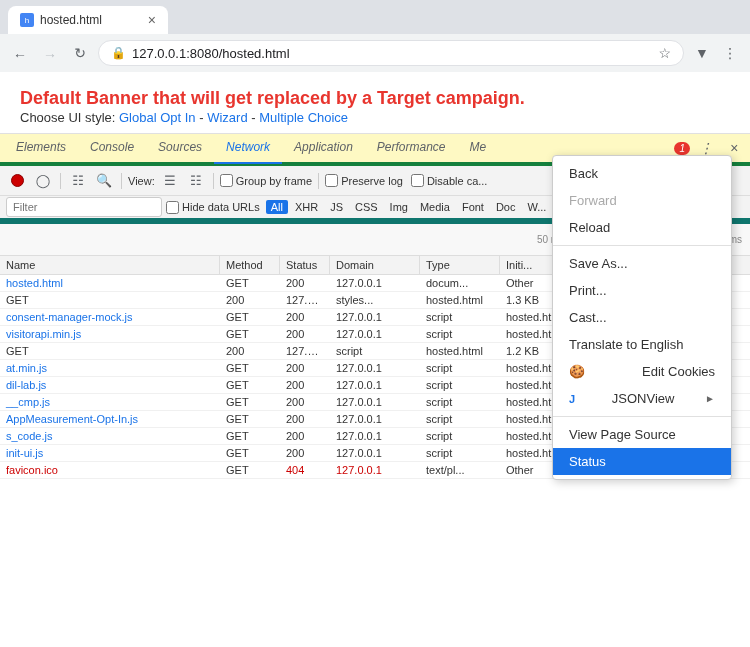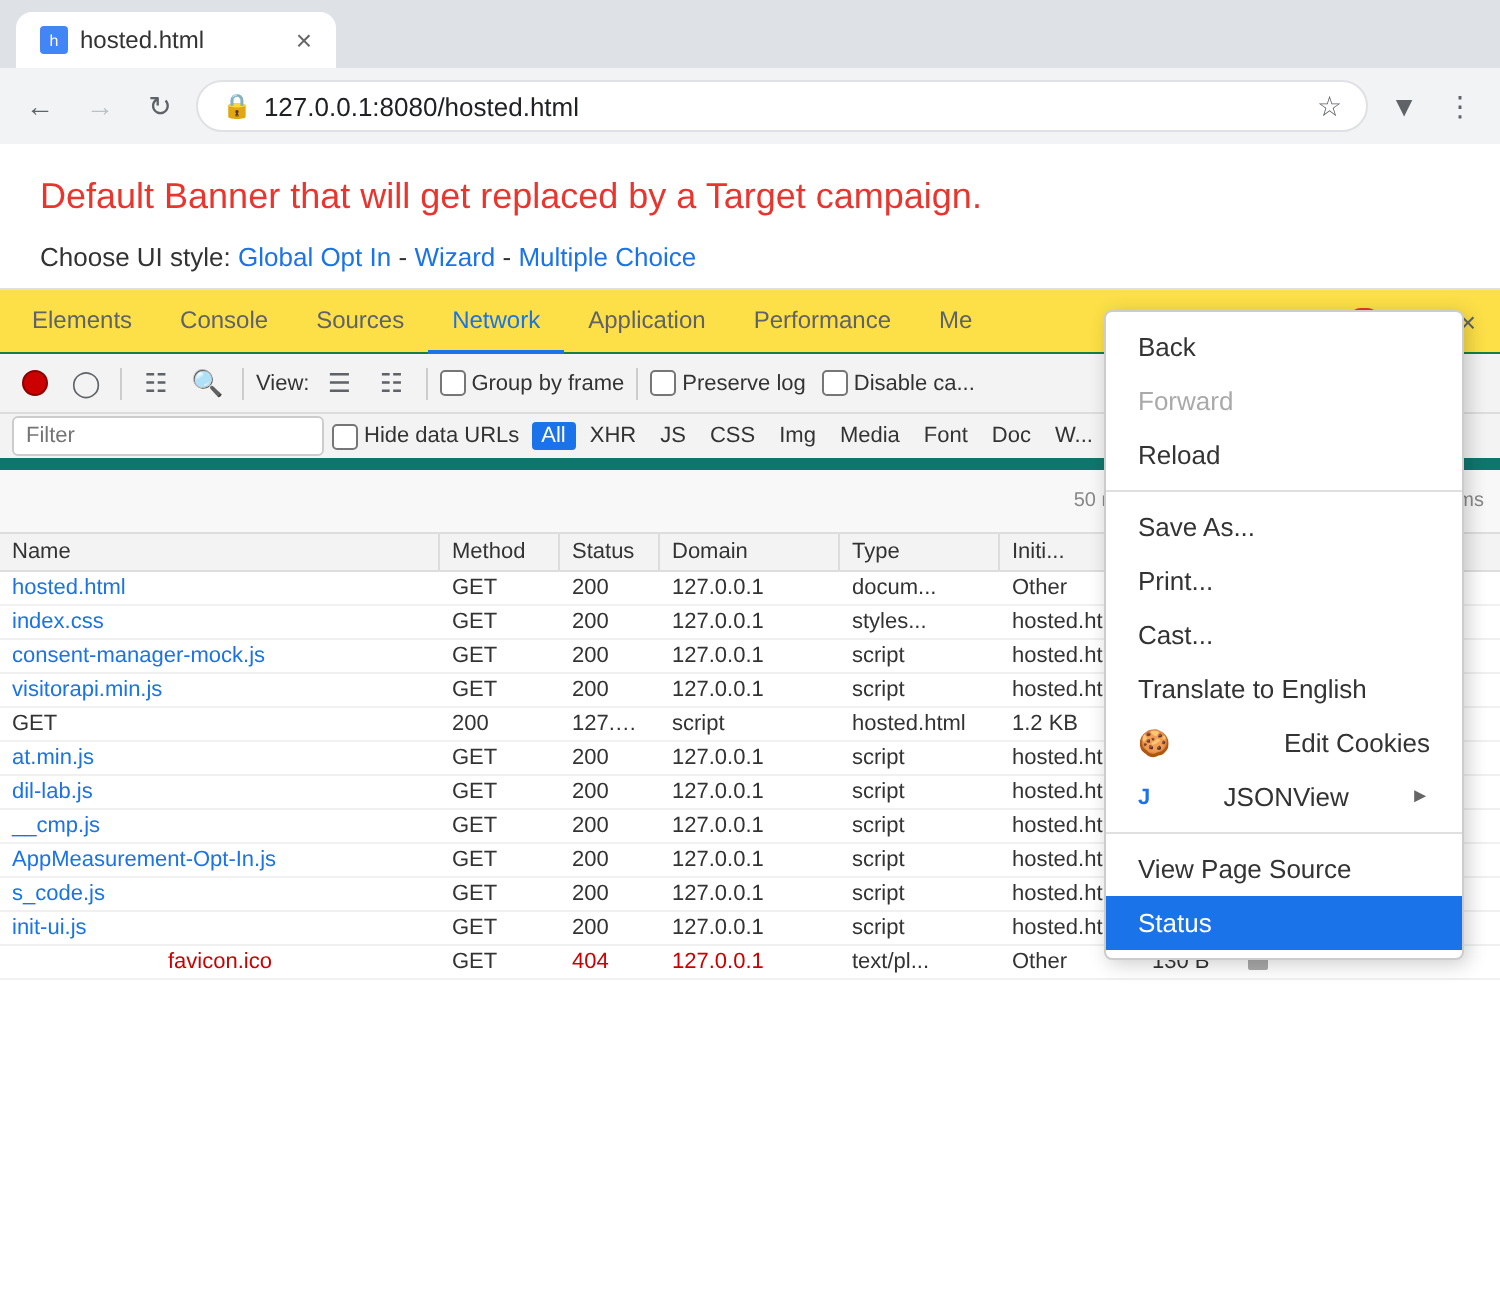"Default Banner that will get" .banner-text { font-weight: 400 -> 700; margin-bottom: 12px -> 1px }
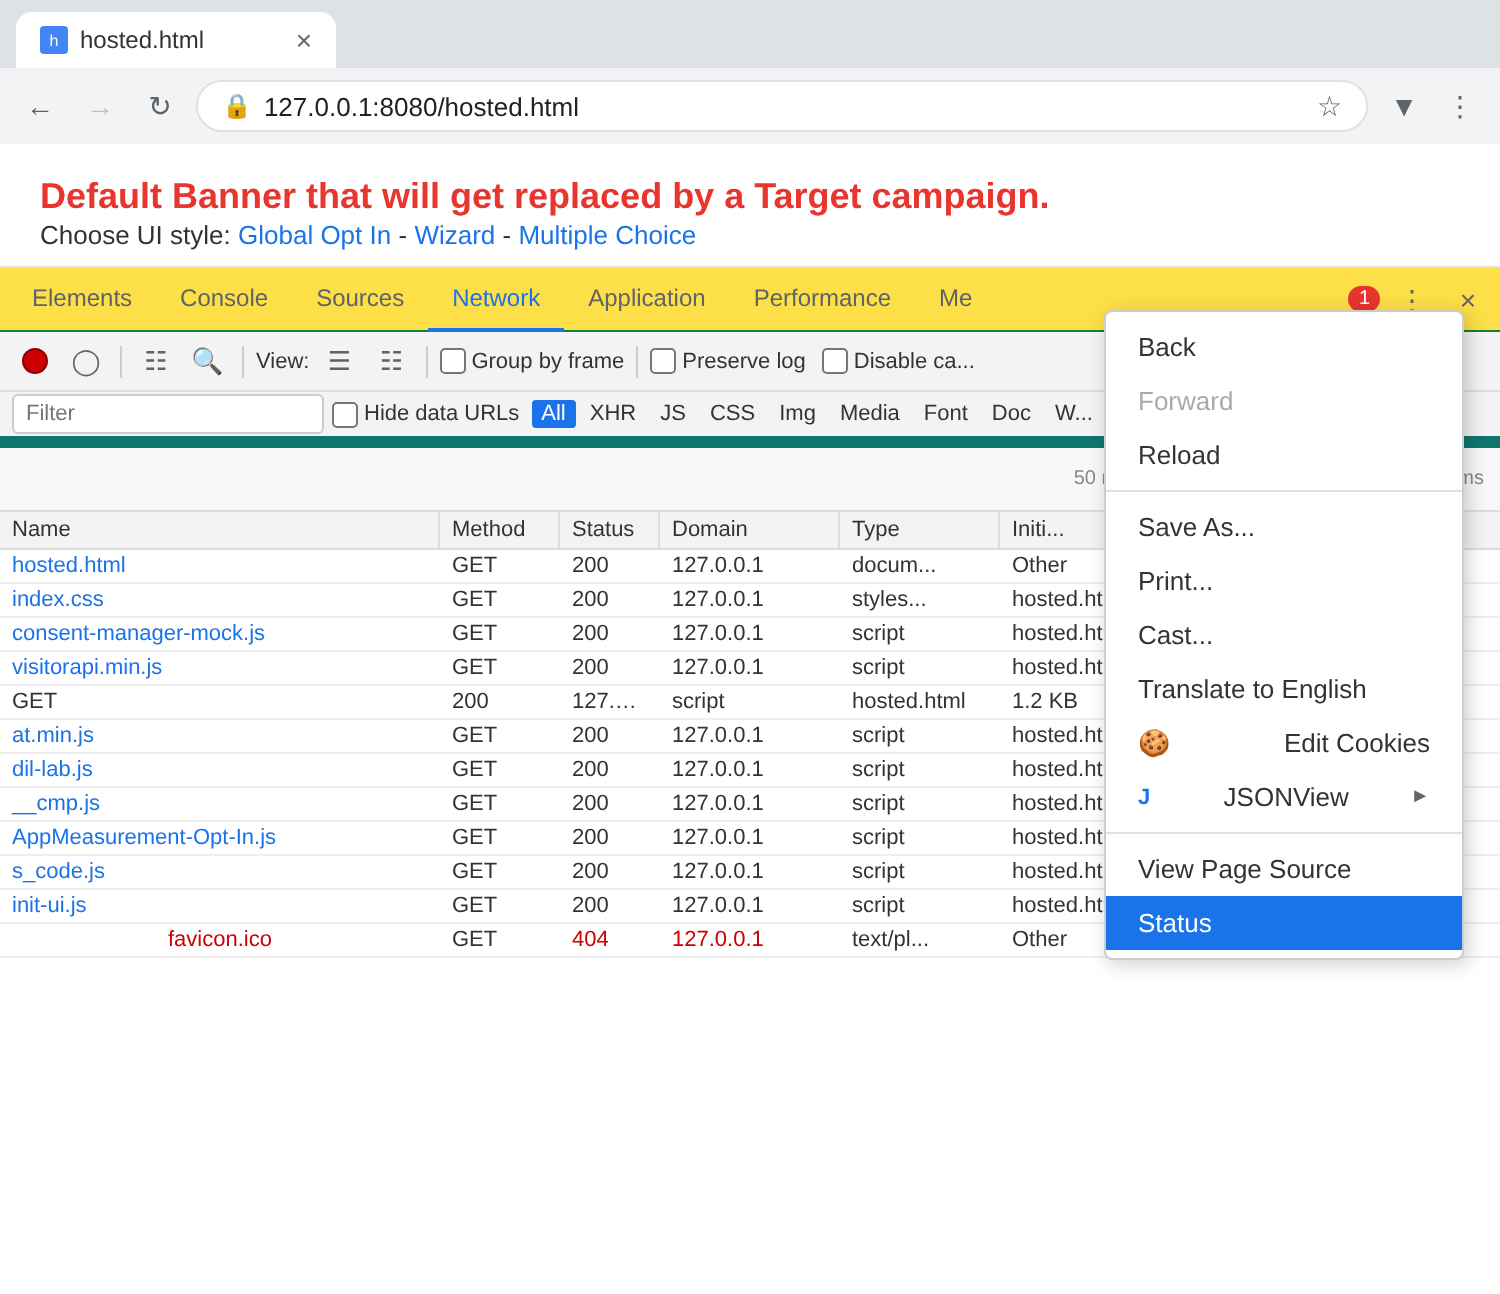"Elements" .devtools-tabs { background: #fde047 -> #fef9c3; border-bottom: 1px solid #15803d -> 4px solid #15803d; font-style: none -> italic }
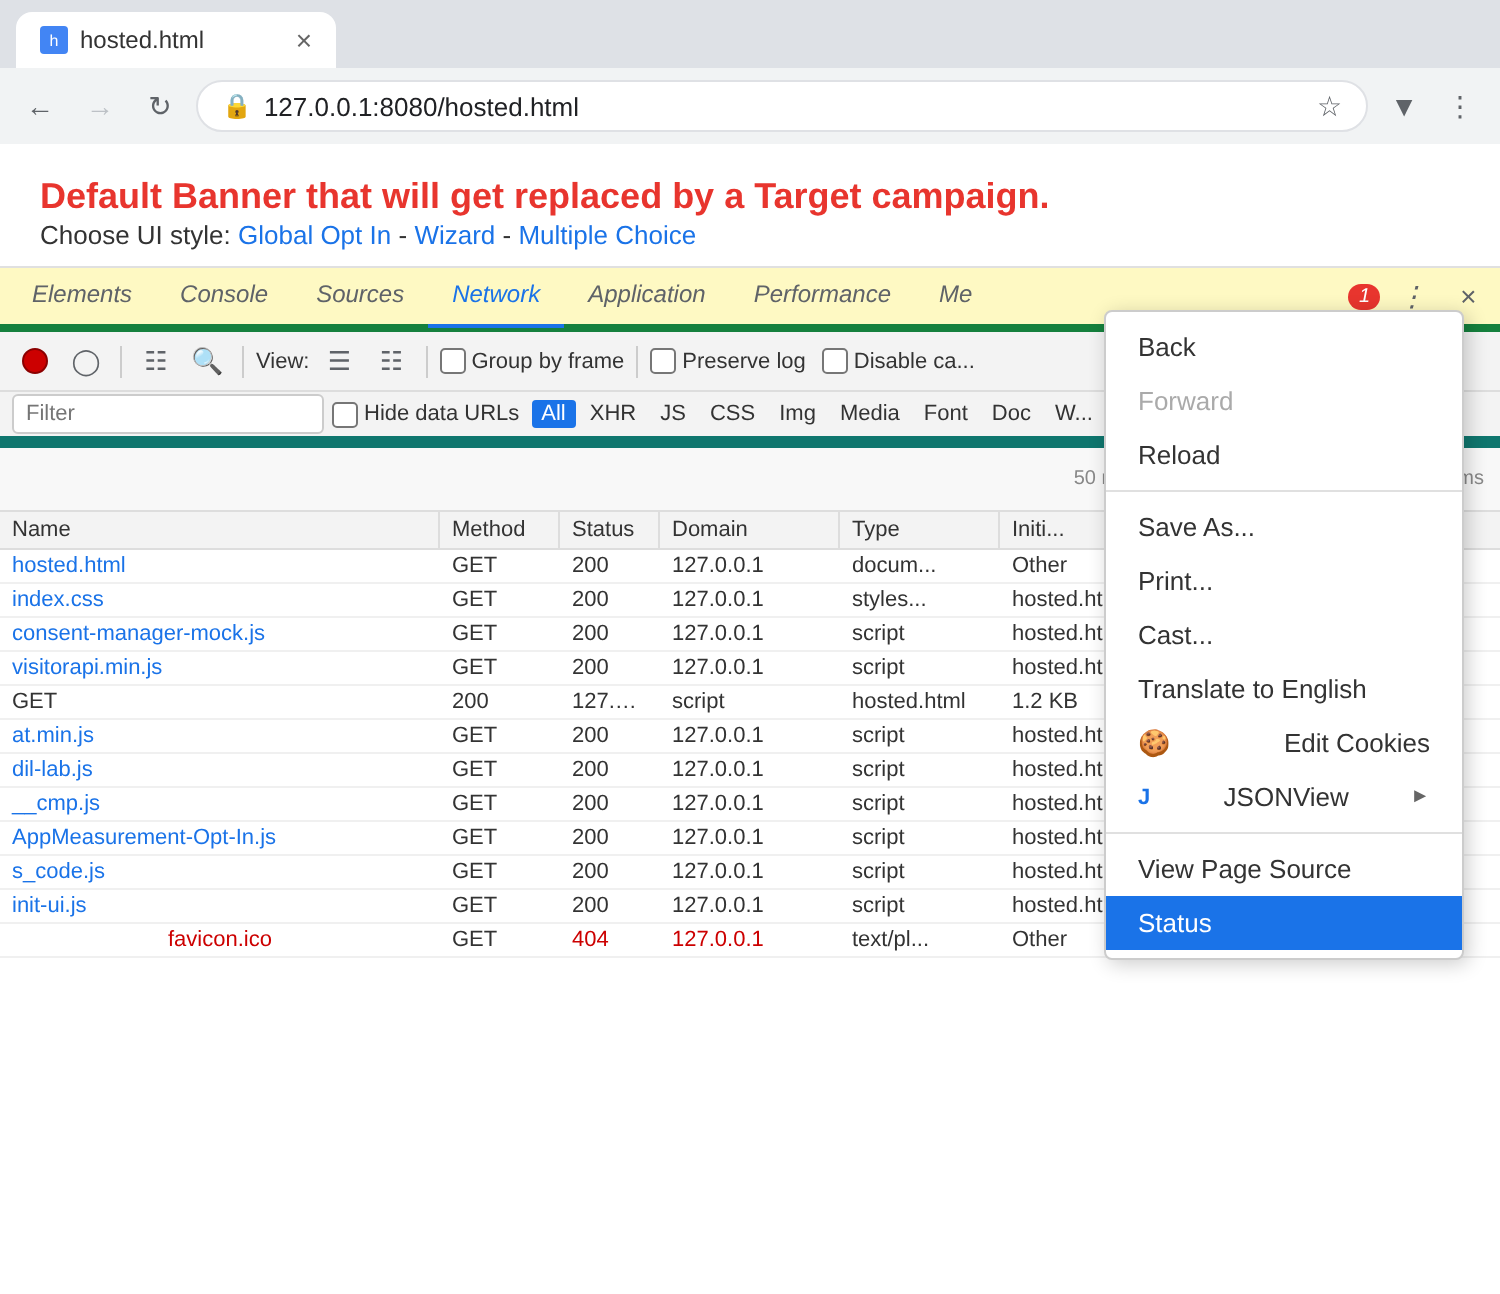"index.css" div.network-cell { html: <div>index.css</div> -> none }
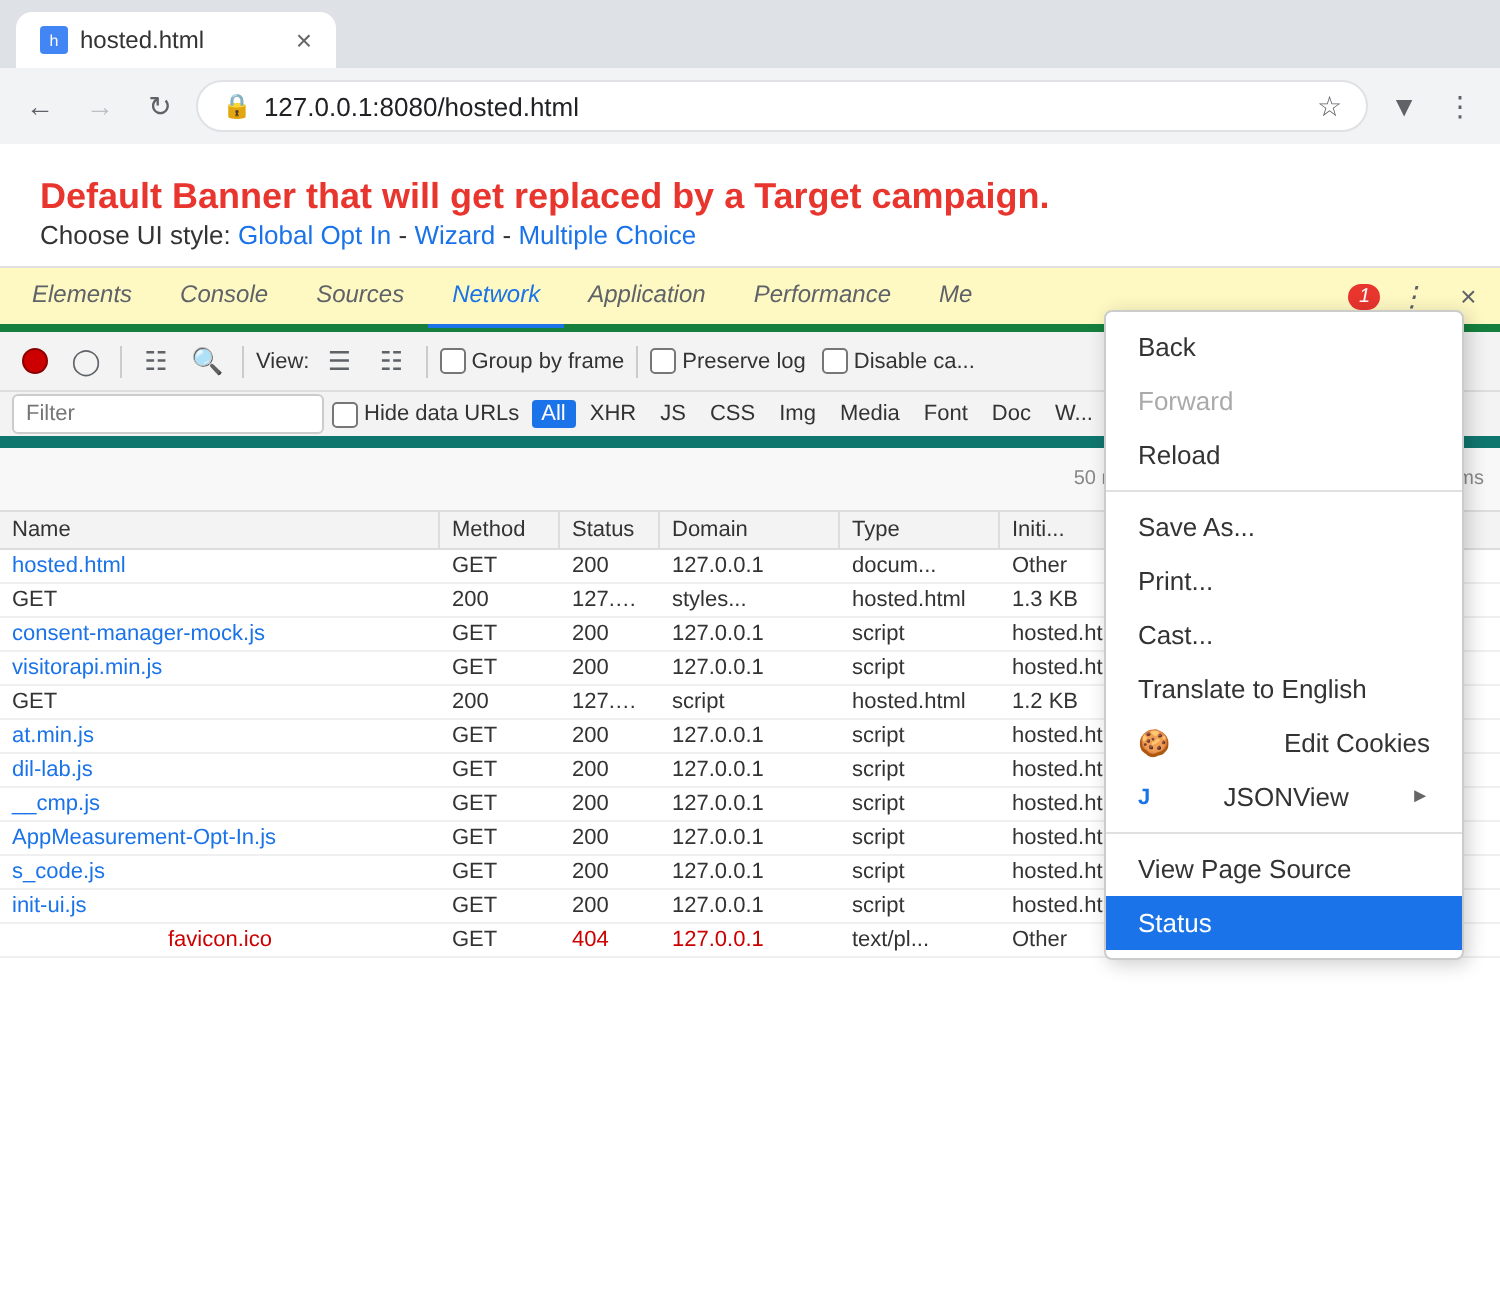"favicon.ico" .network-row.error .name-cell { text-align: center -> none }
